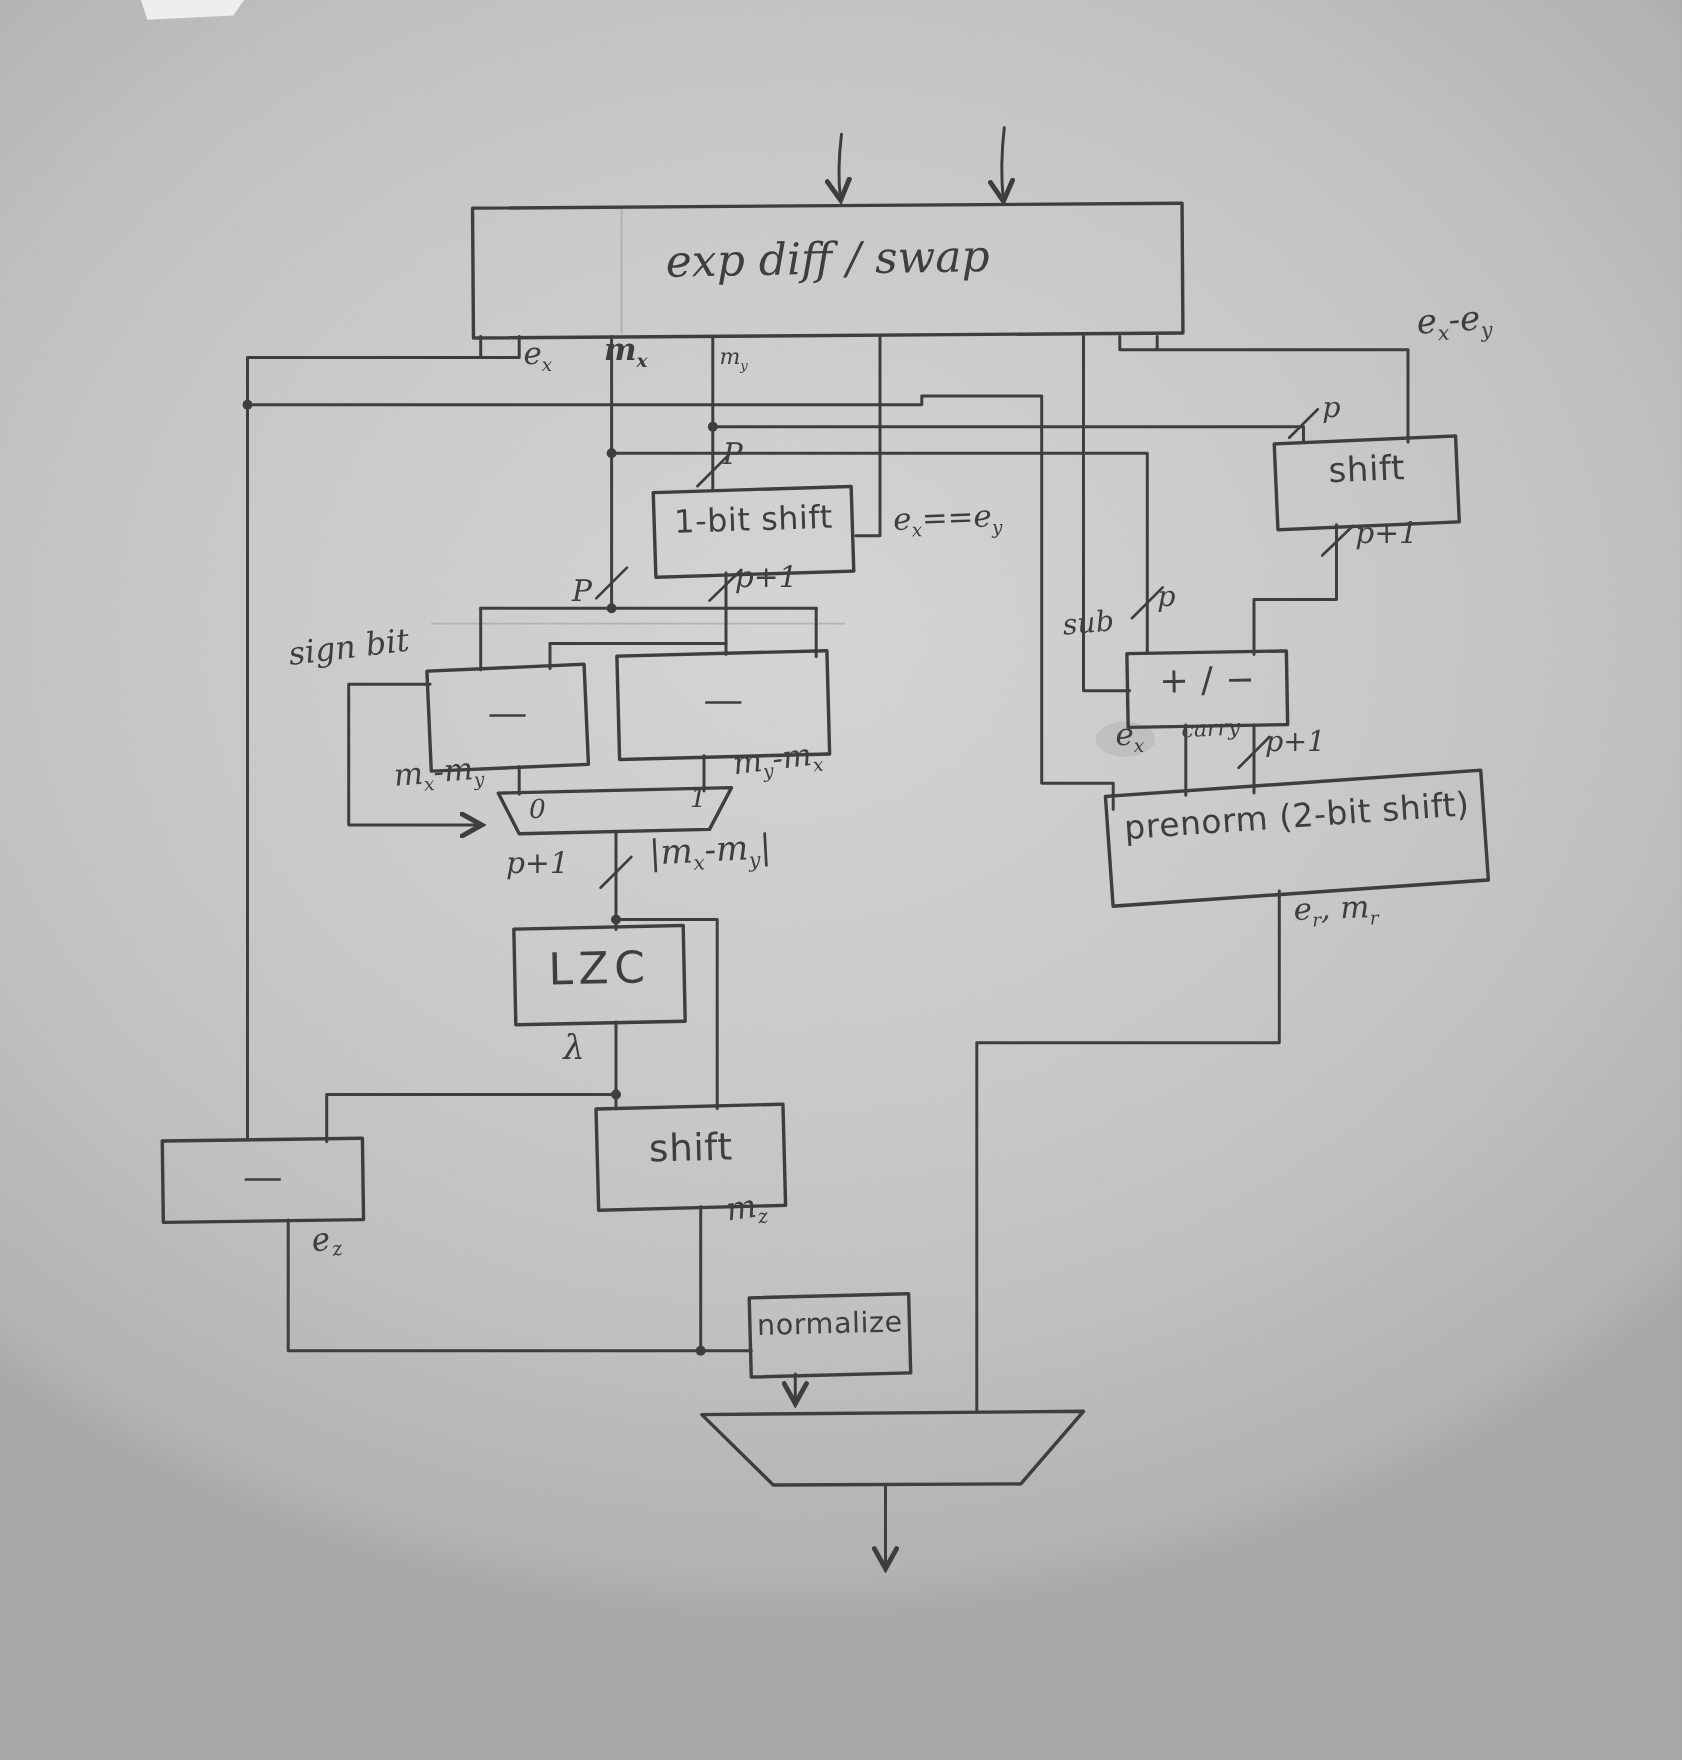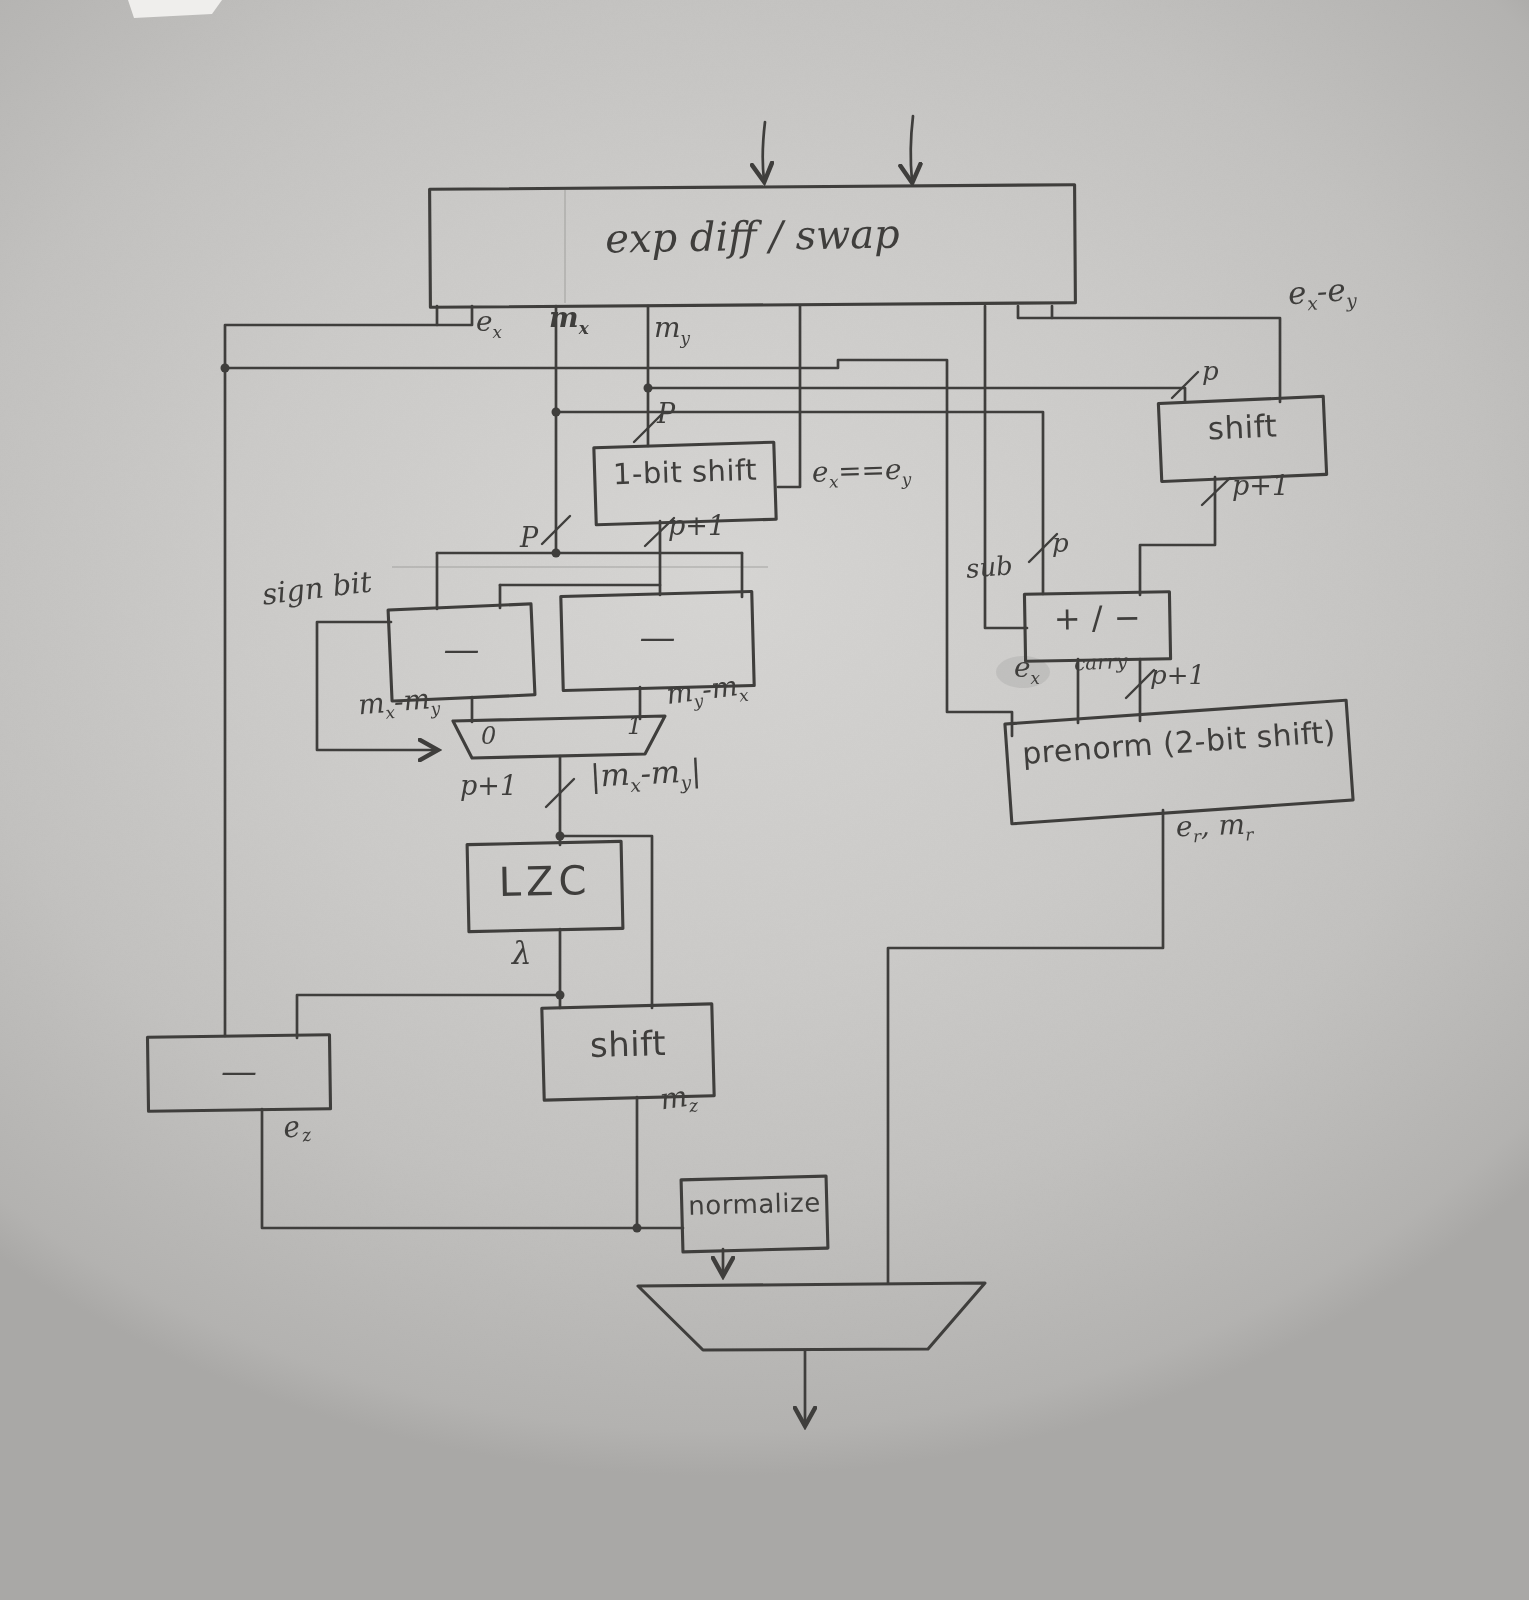"my" div.lbl { font-size: 28px -> 20px }
